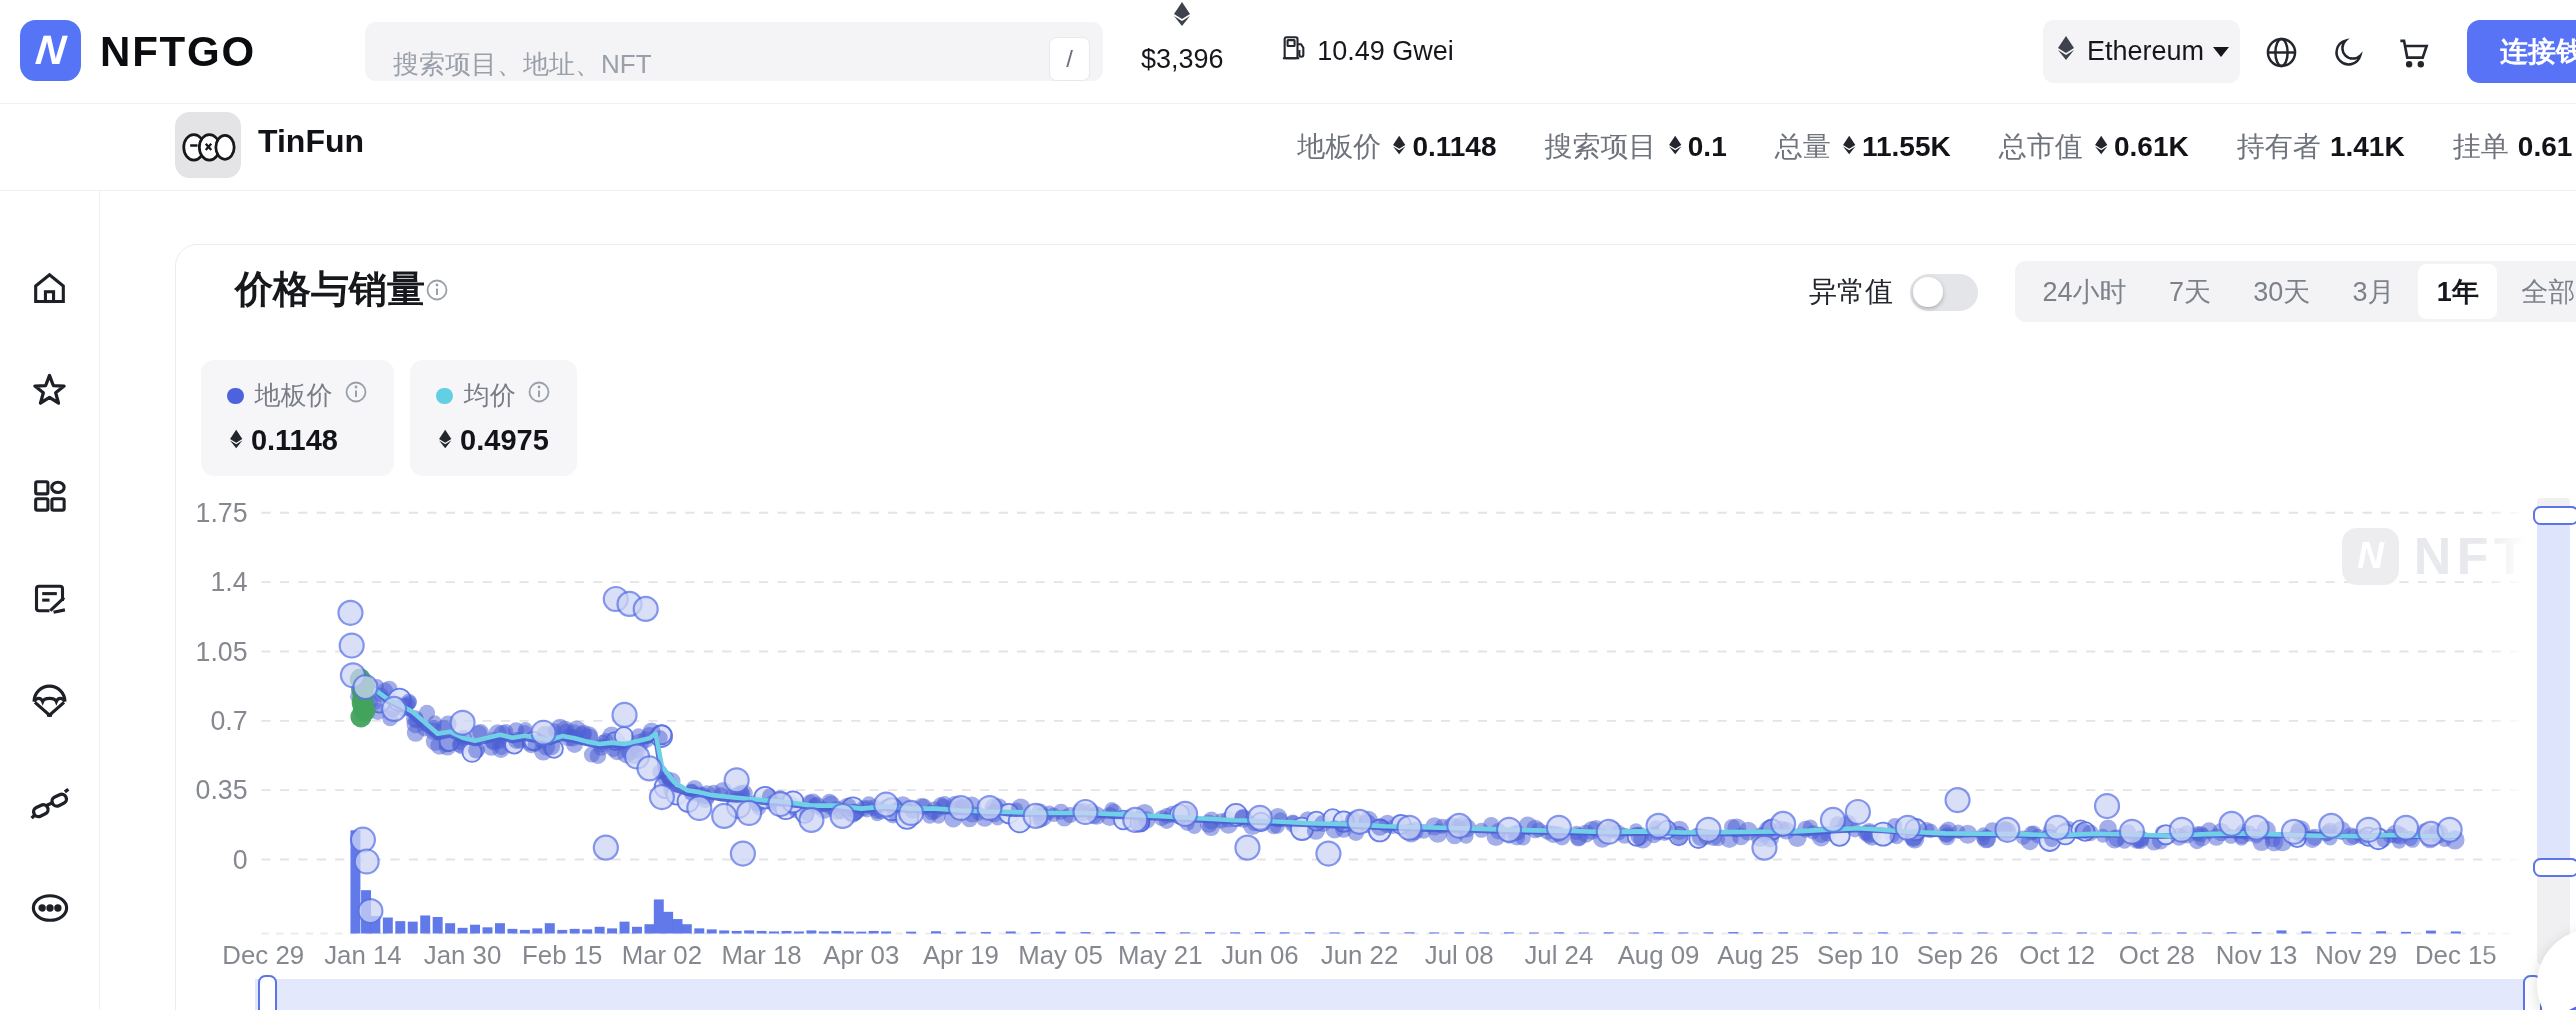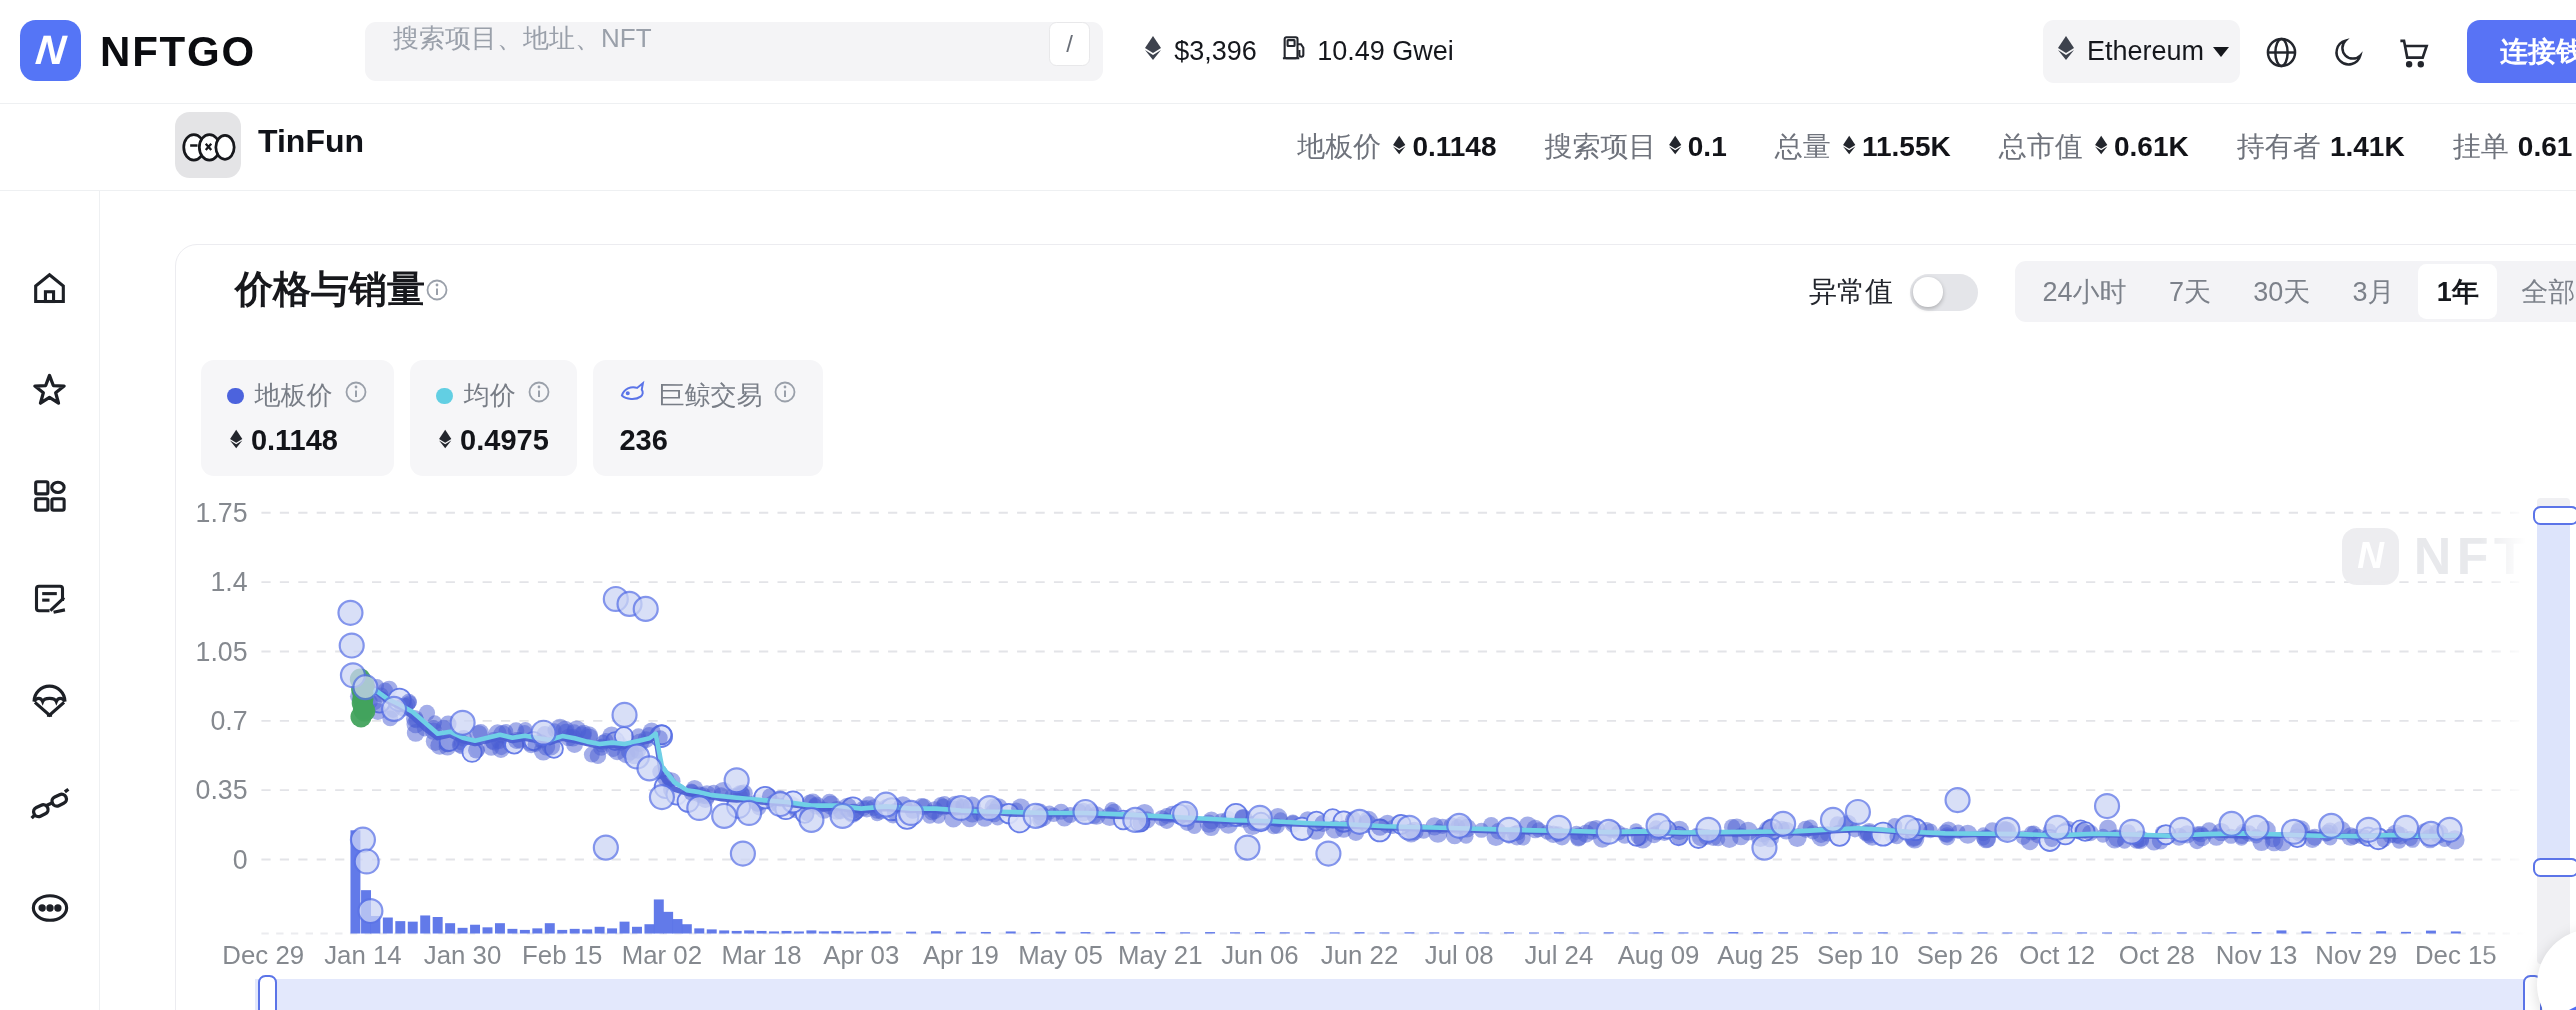"搜索项目、地址、NFT" .search { align-items: flex-start -> flex-end }
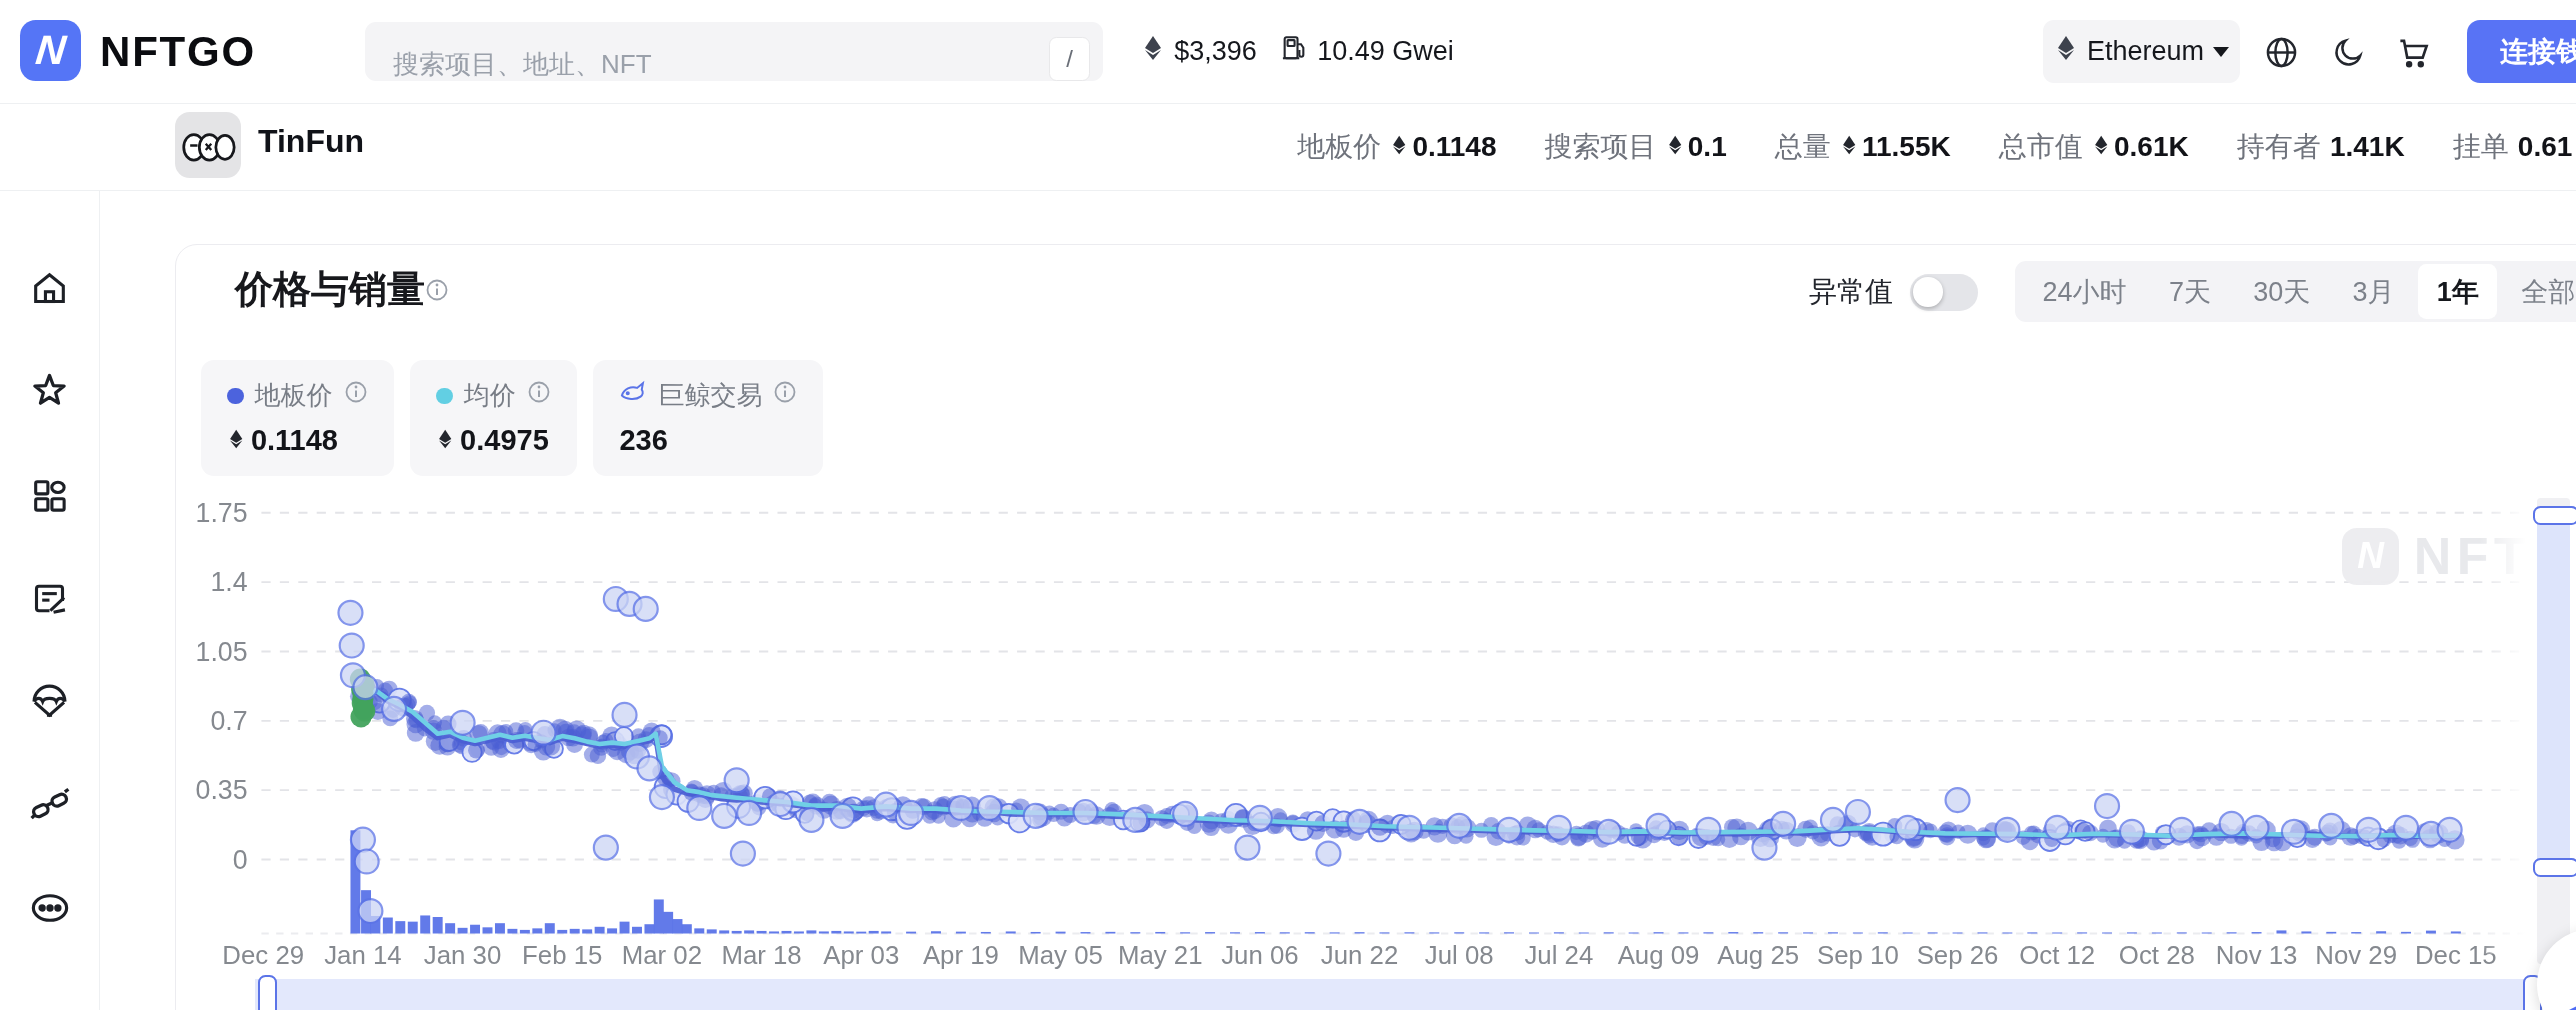"$3,396" div.abs { flex-direction: none -> column }
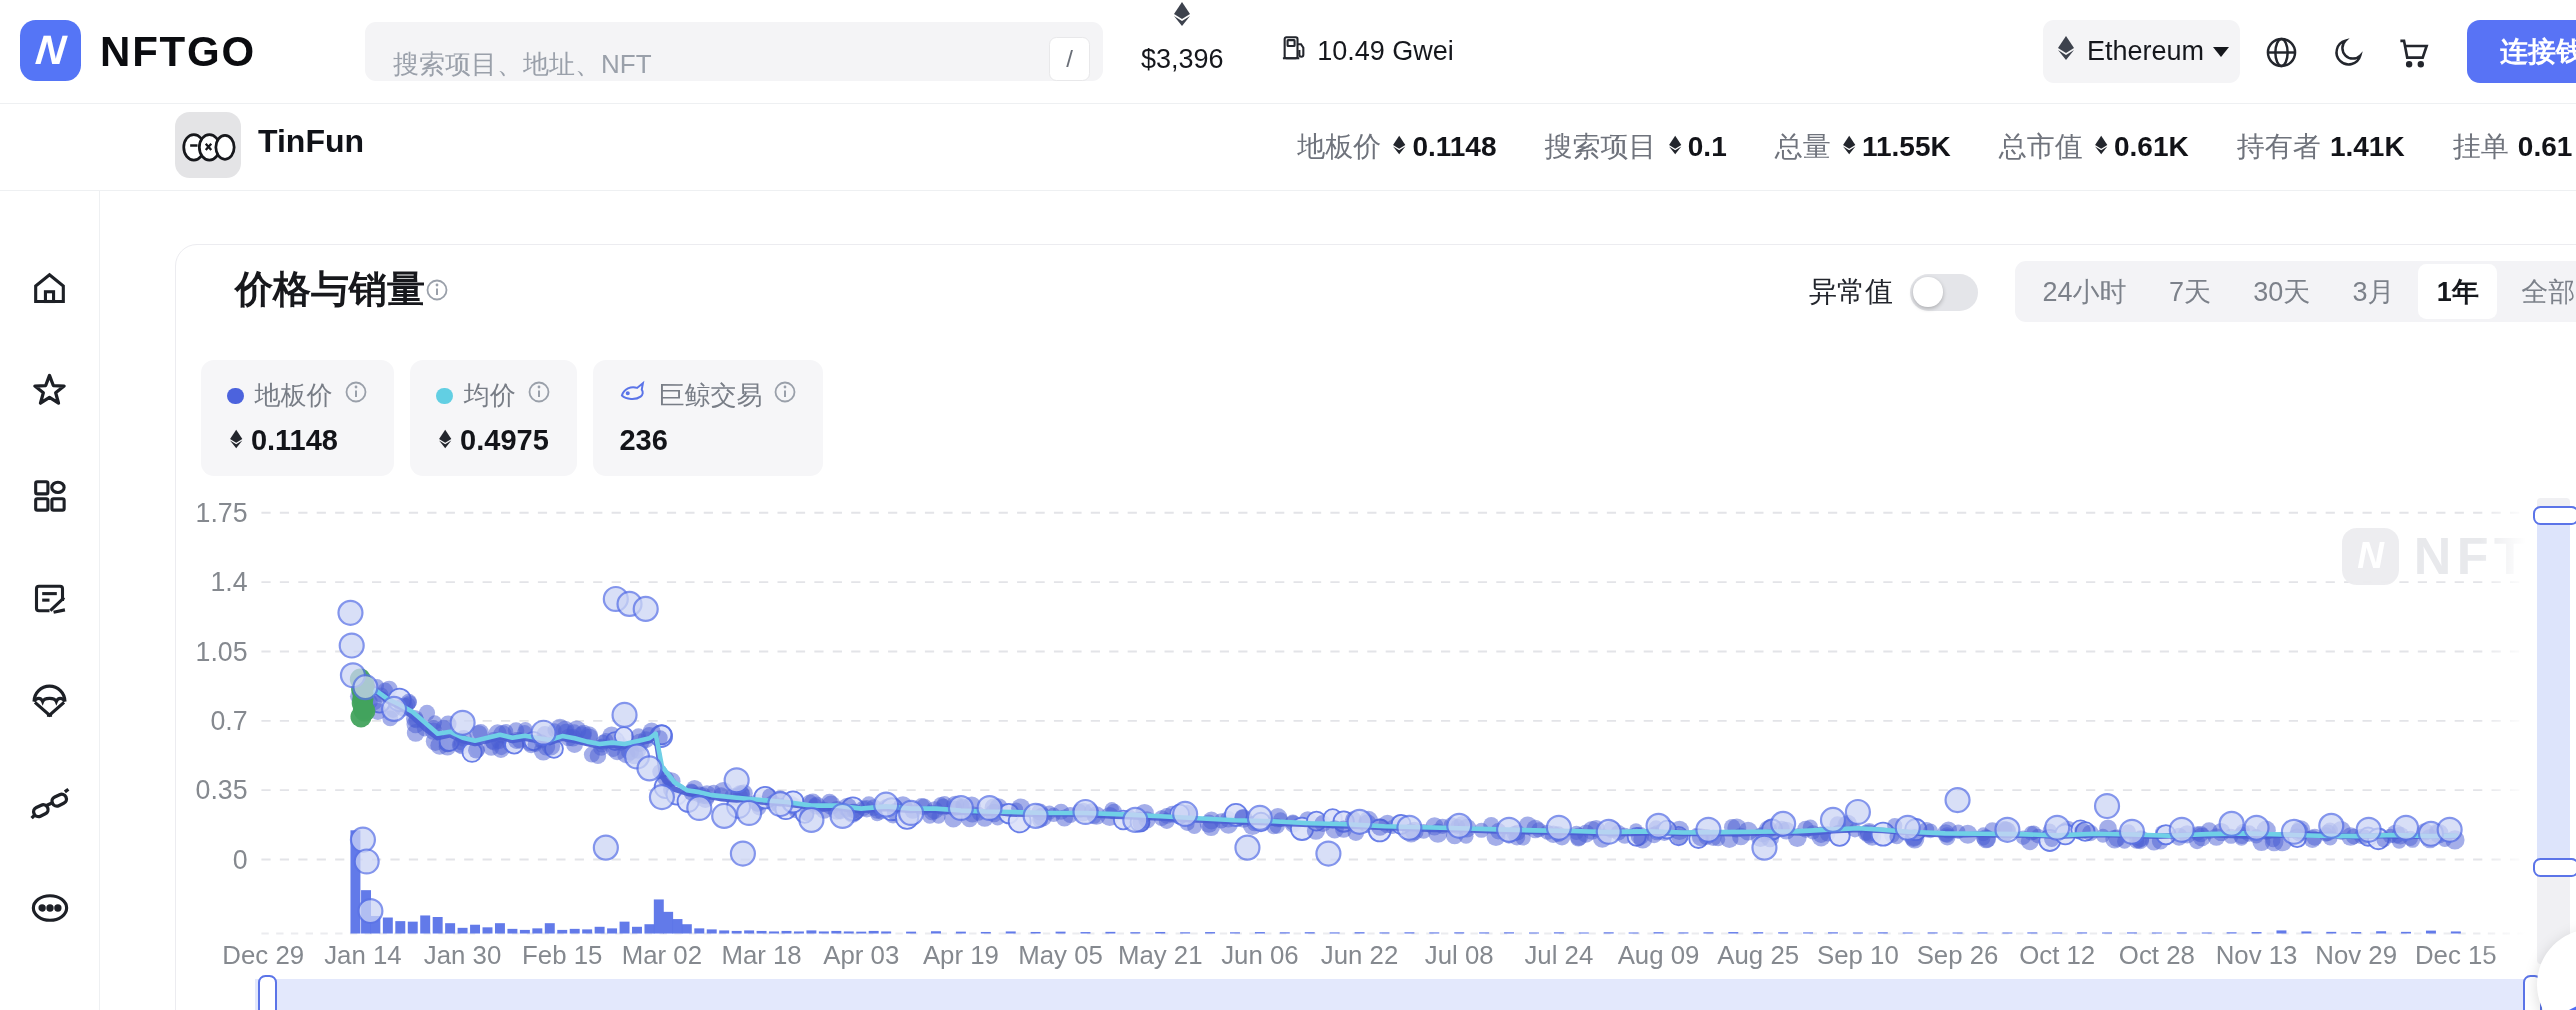"巨鲸交易" div.lcard { html: <div> <div> <span><svg> <path></path> <circle></circle> </svg></span> <span>巨鲸交易</span> <span><svg> <circle></circle> <line></line> <circle></circle> </svg></span> </div> <div> <span>236</span> </div> </div> -> none }
